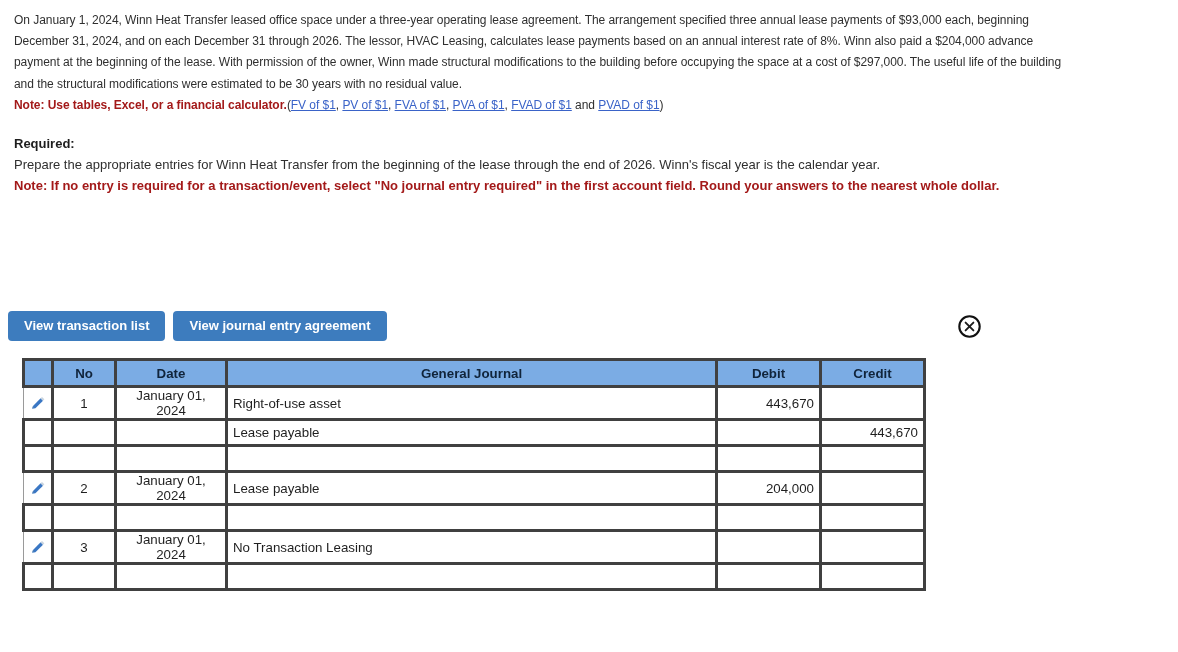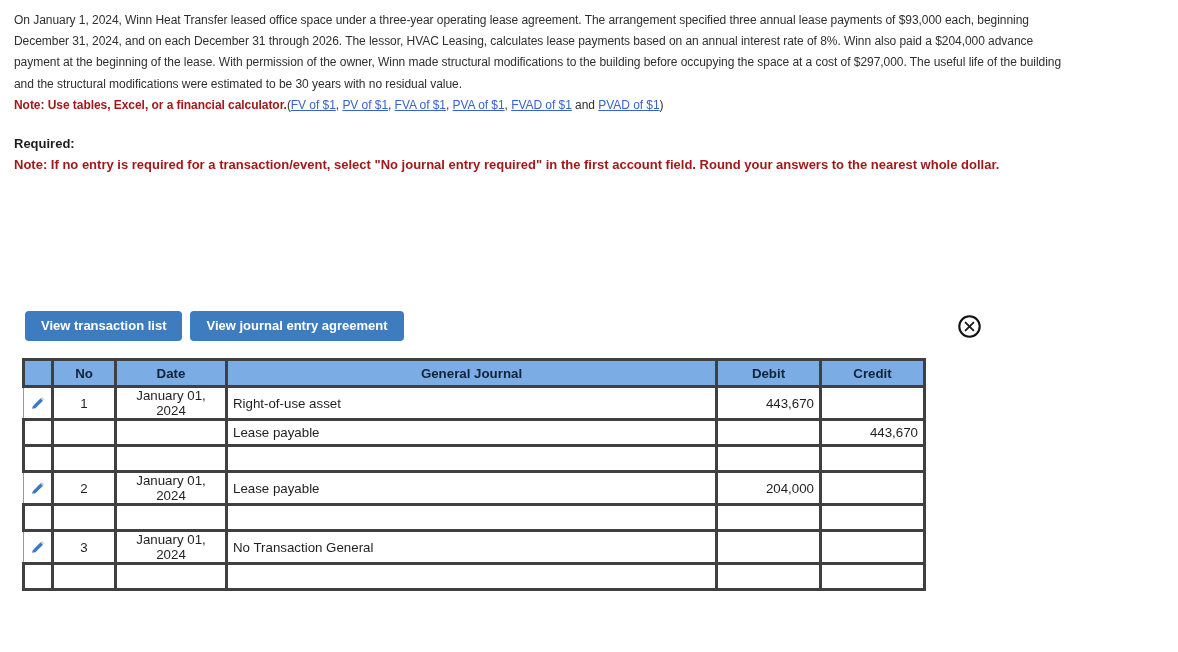"Prepare the appropriate entries for" div.required-body { html: none -> <div>Prepare the appropriate entries for Winn Heat Transfer from the beginning of the lease through the end of 2026. Winn's fiscal year is the calendar year.</div> }
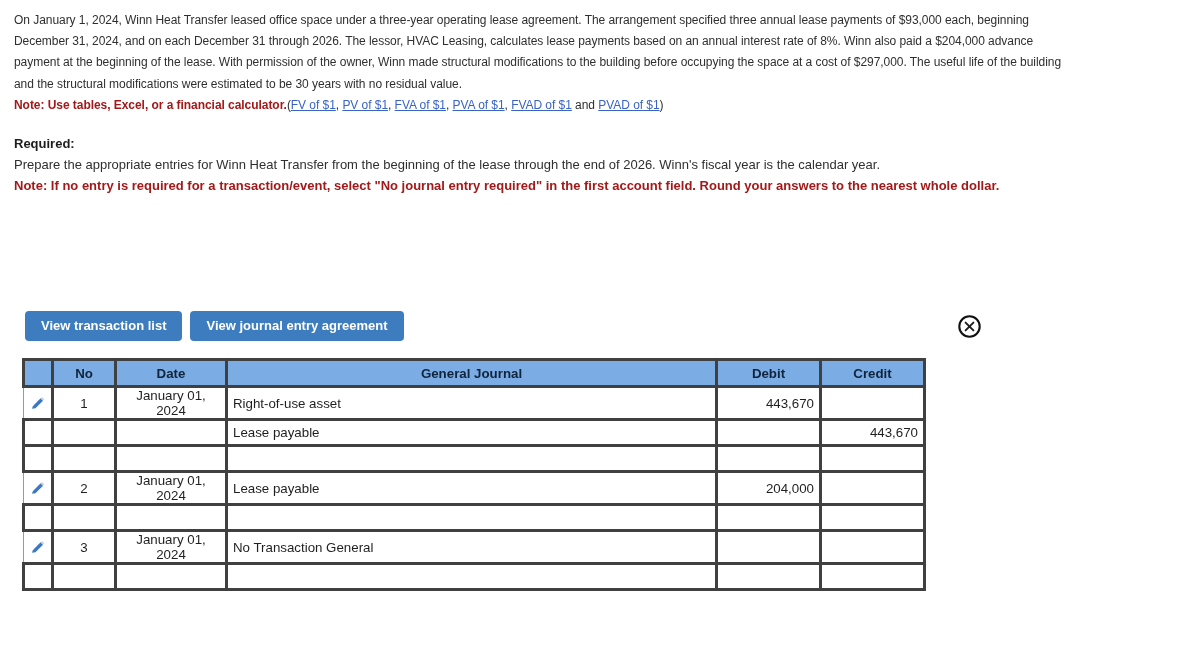"View transaction list" .button-row { left: 25px -> 8px }
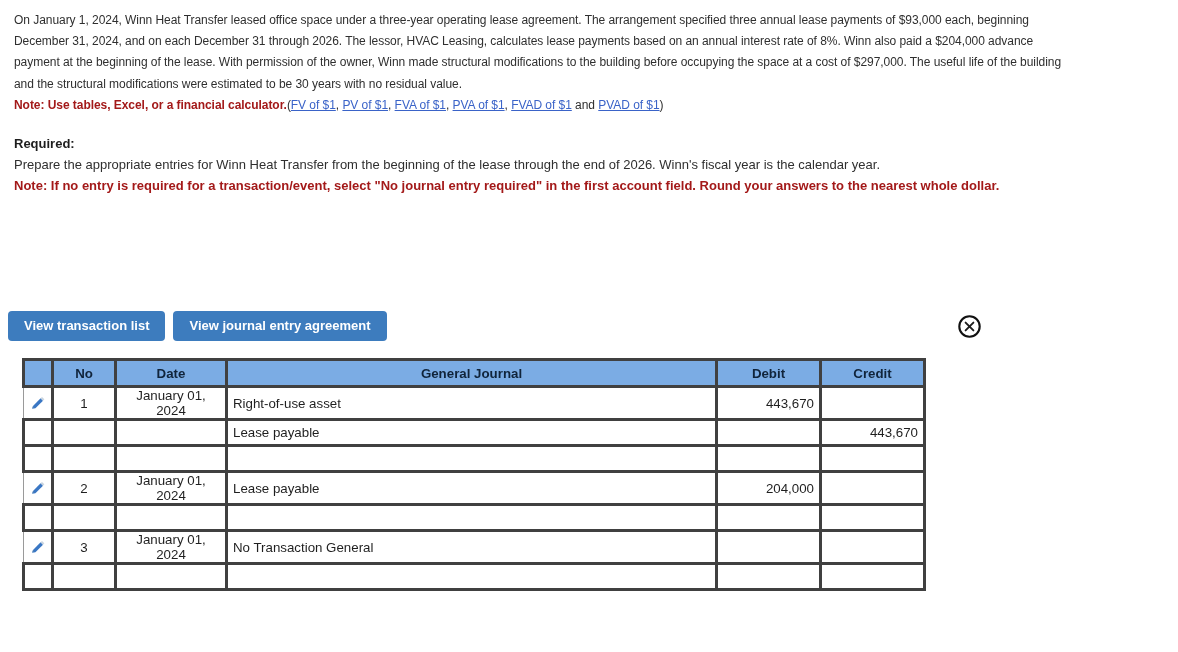"No Transaction General" td.col-gj { text: General -> Leasing }
